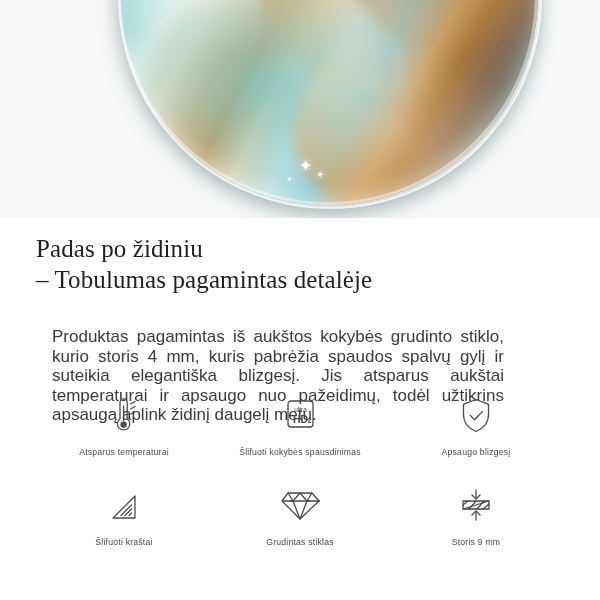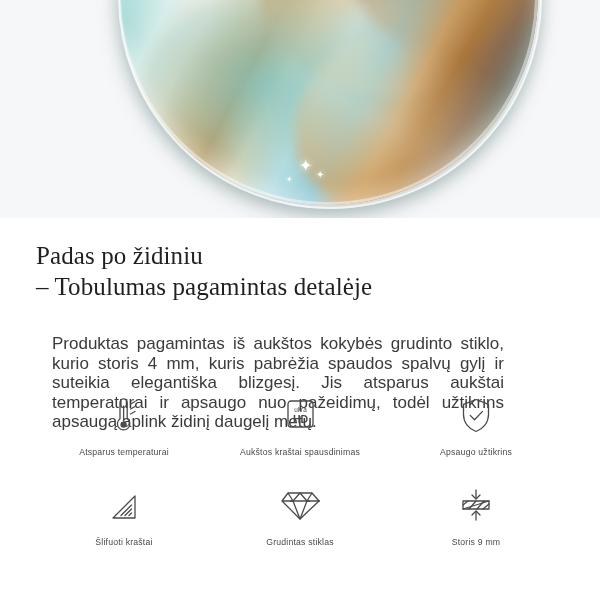"Padas po židiniu" .content { top: 220px -> 213px }
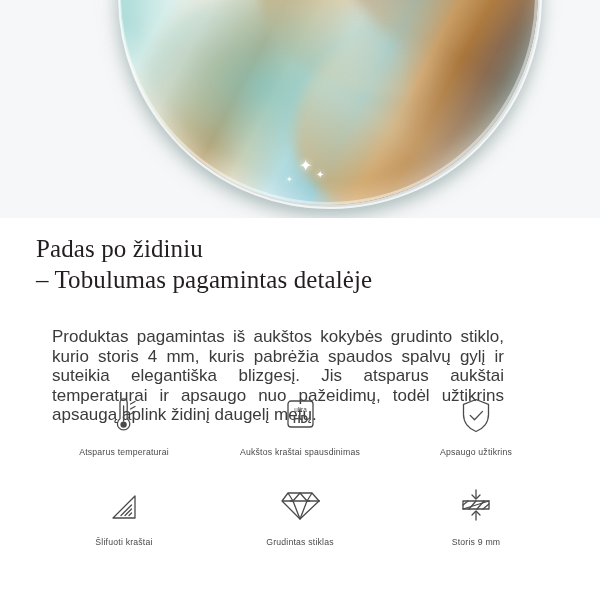"Aukštos kraštai spausdinimas" div.feature-label { text: Aukštos kraštai -> Šlifuoti kokybės }
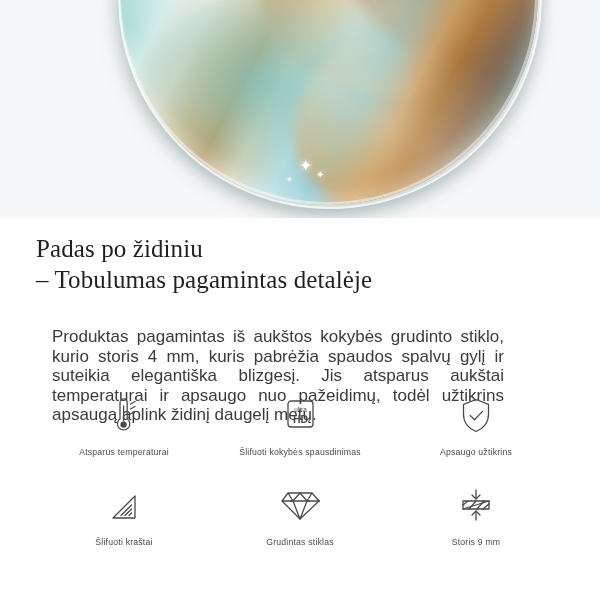"Apsaugo užtikrins" div.feature-label { text: užtikrins -> blizgesį }
